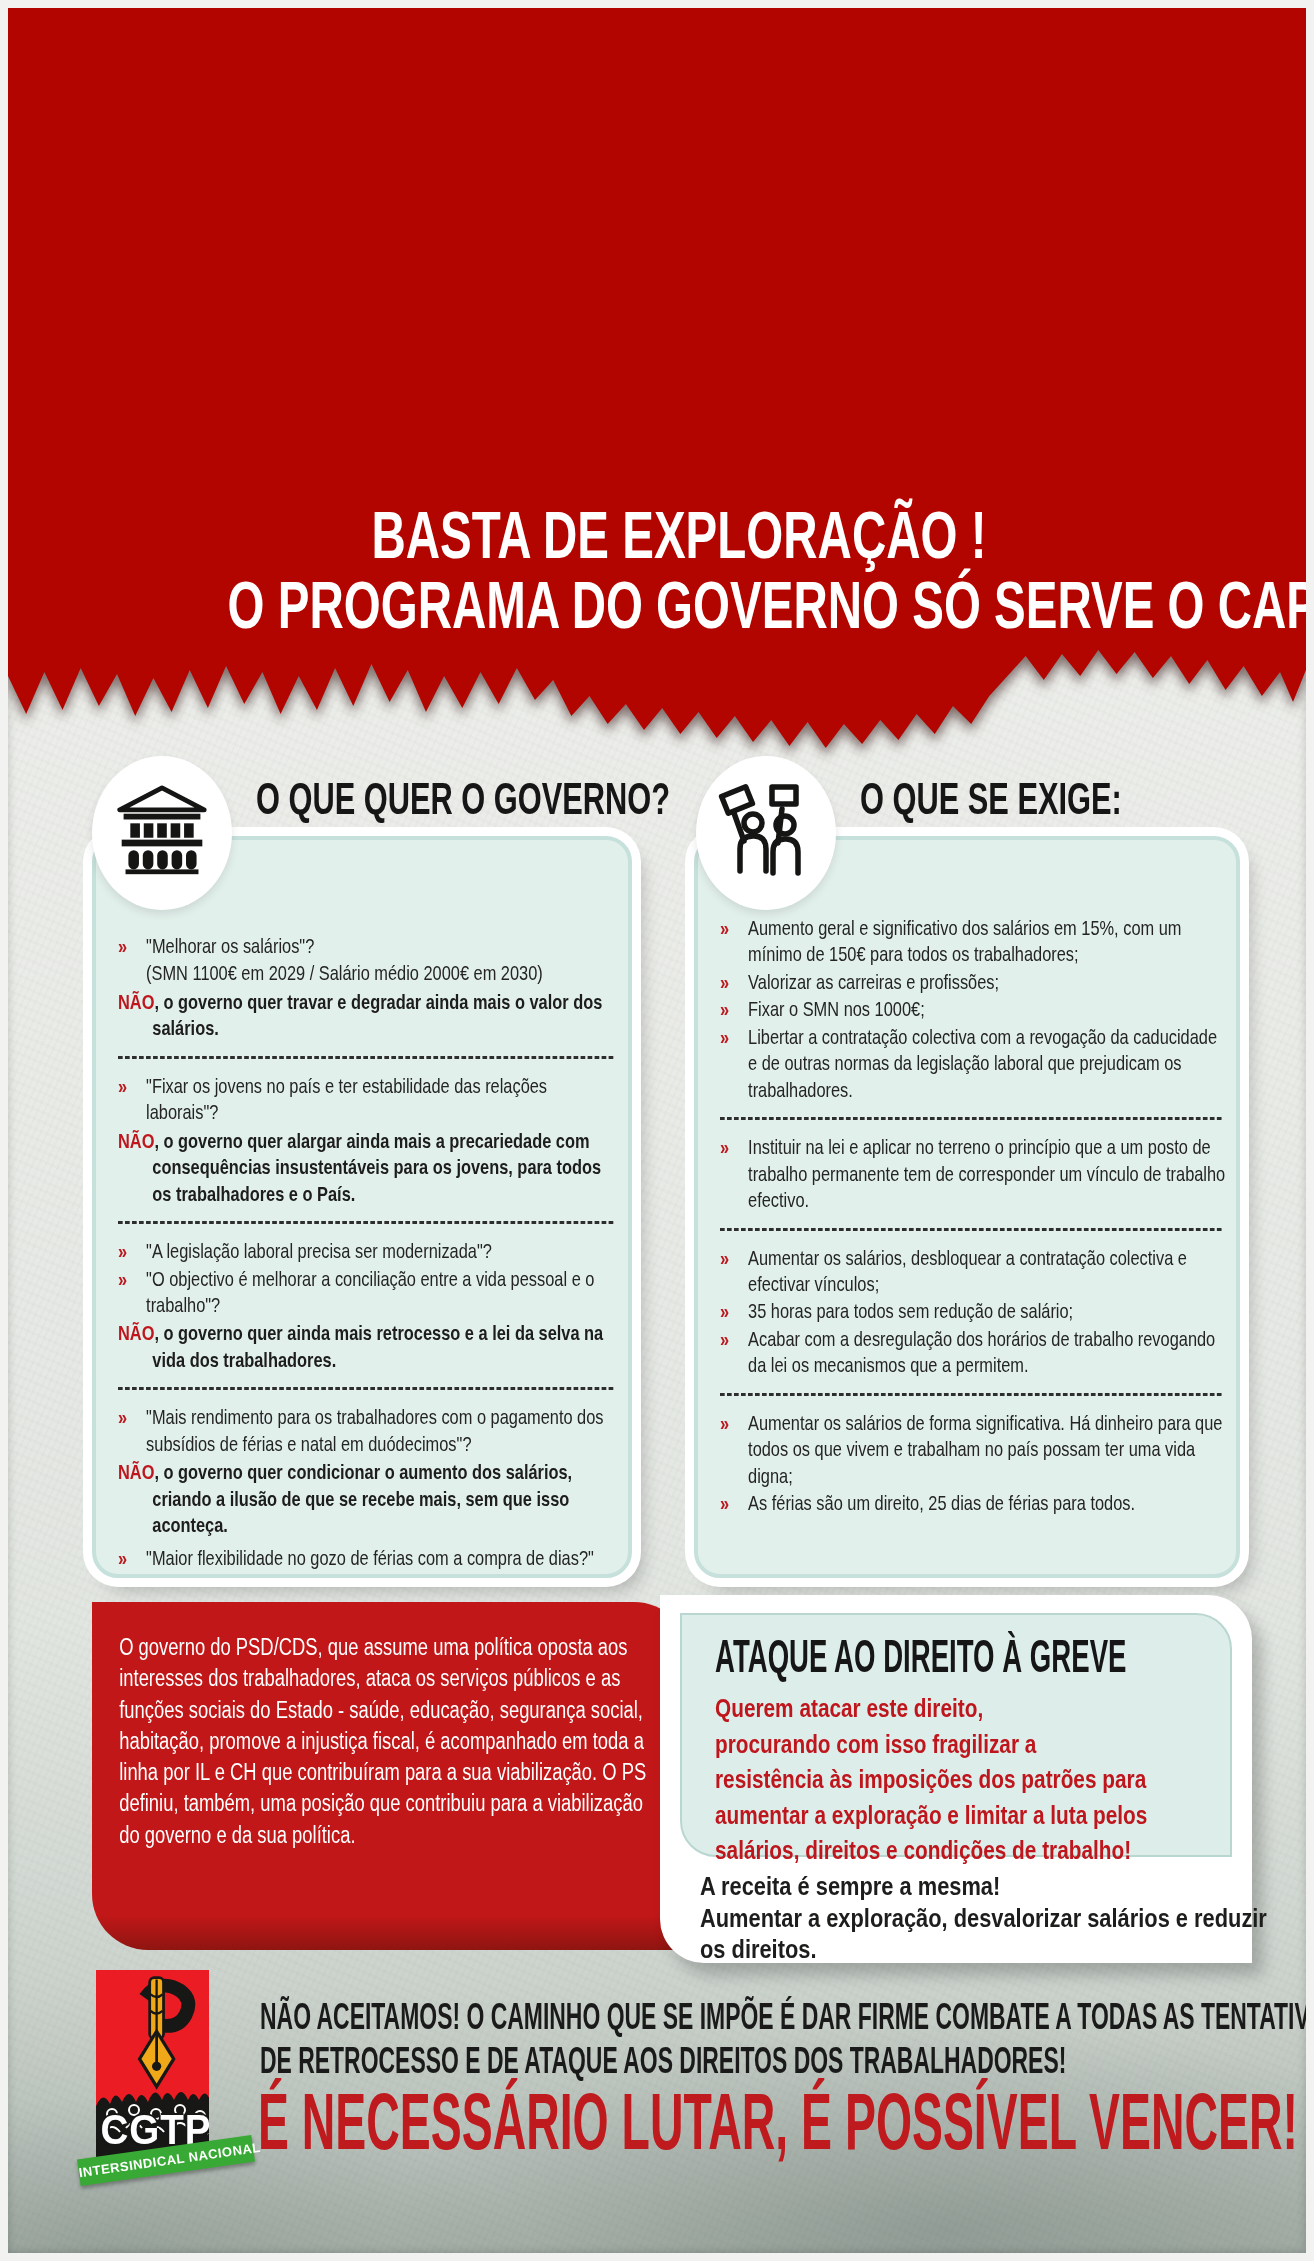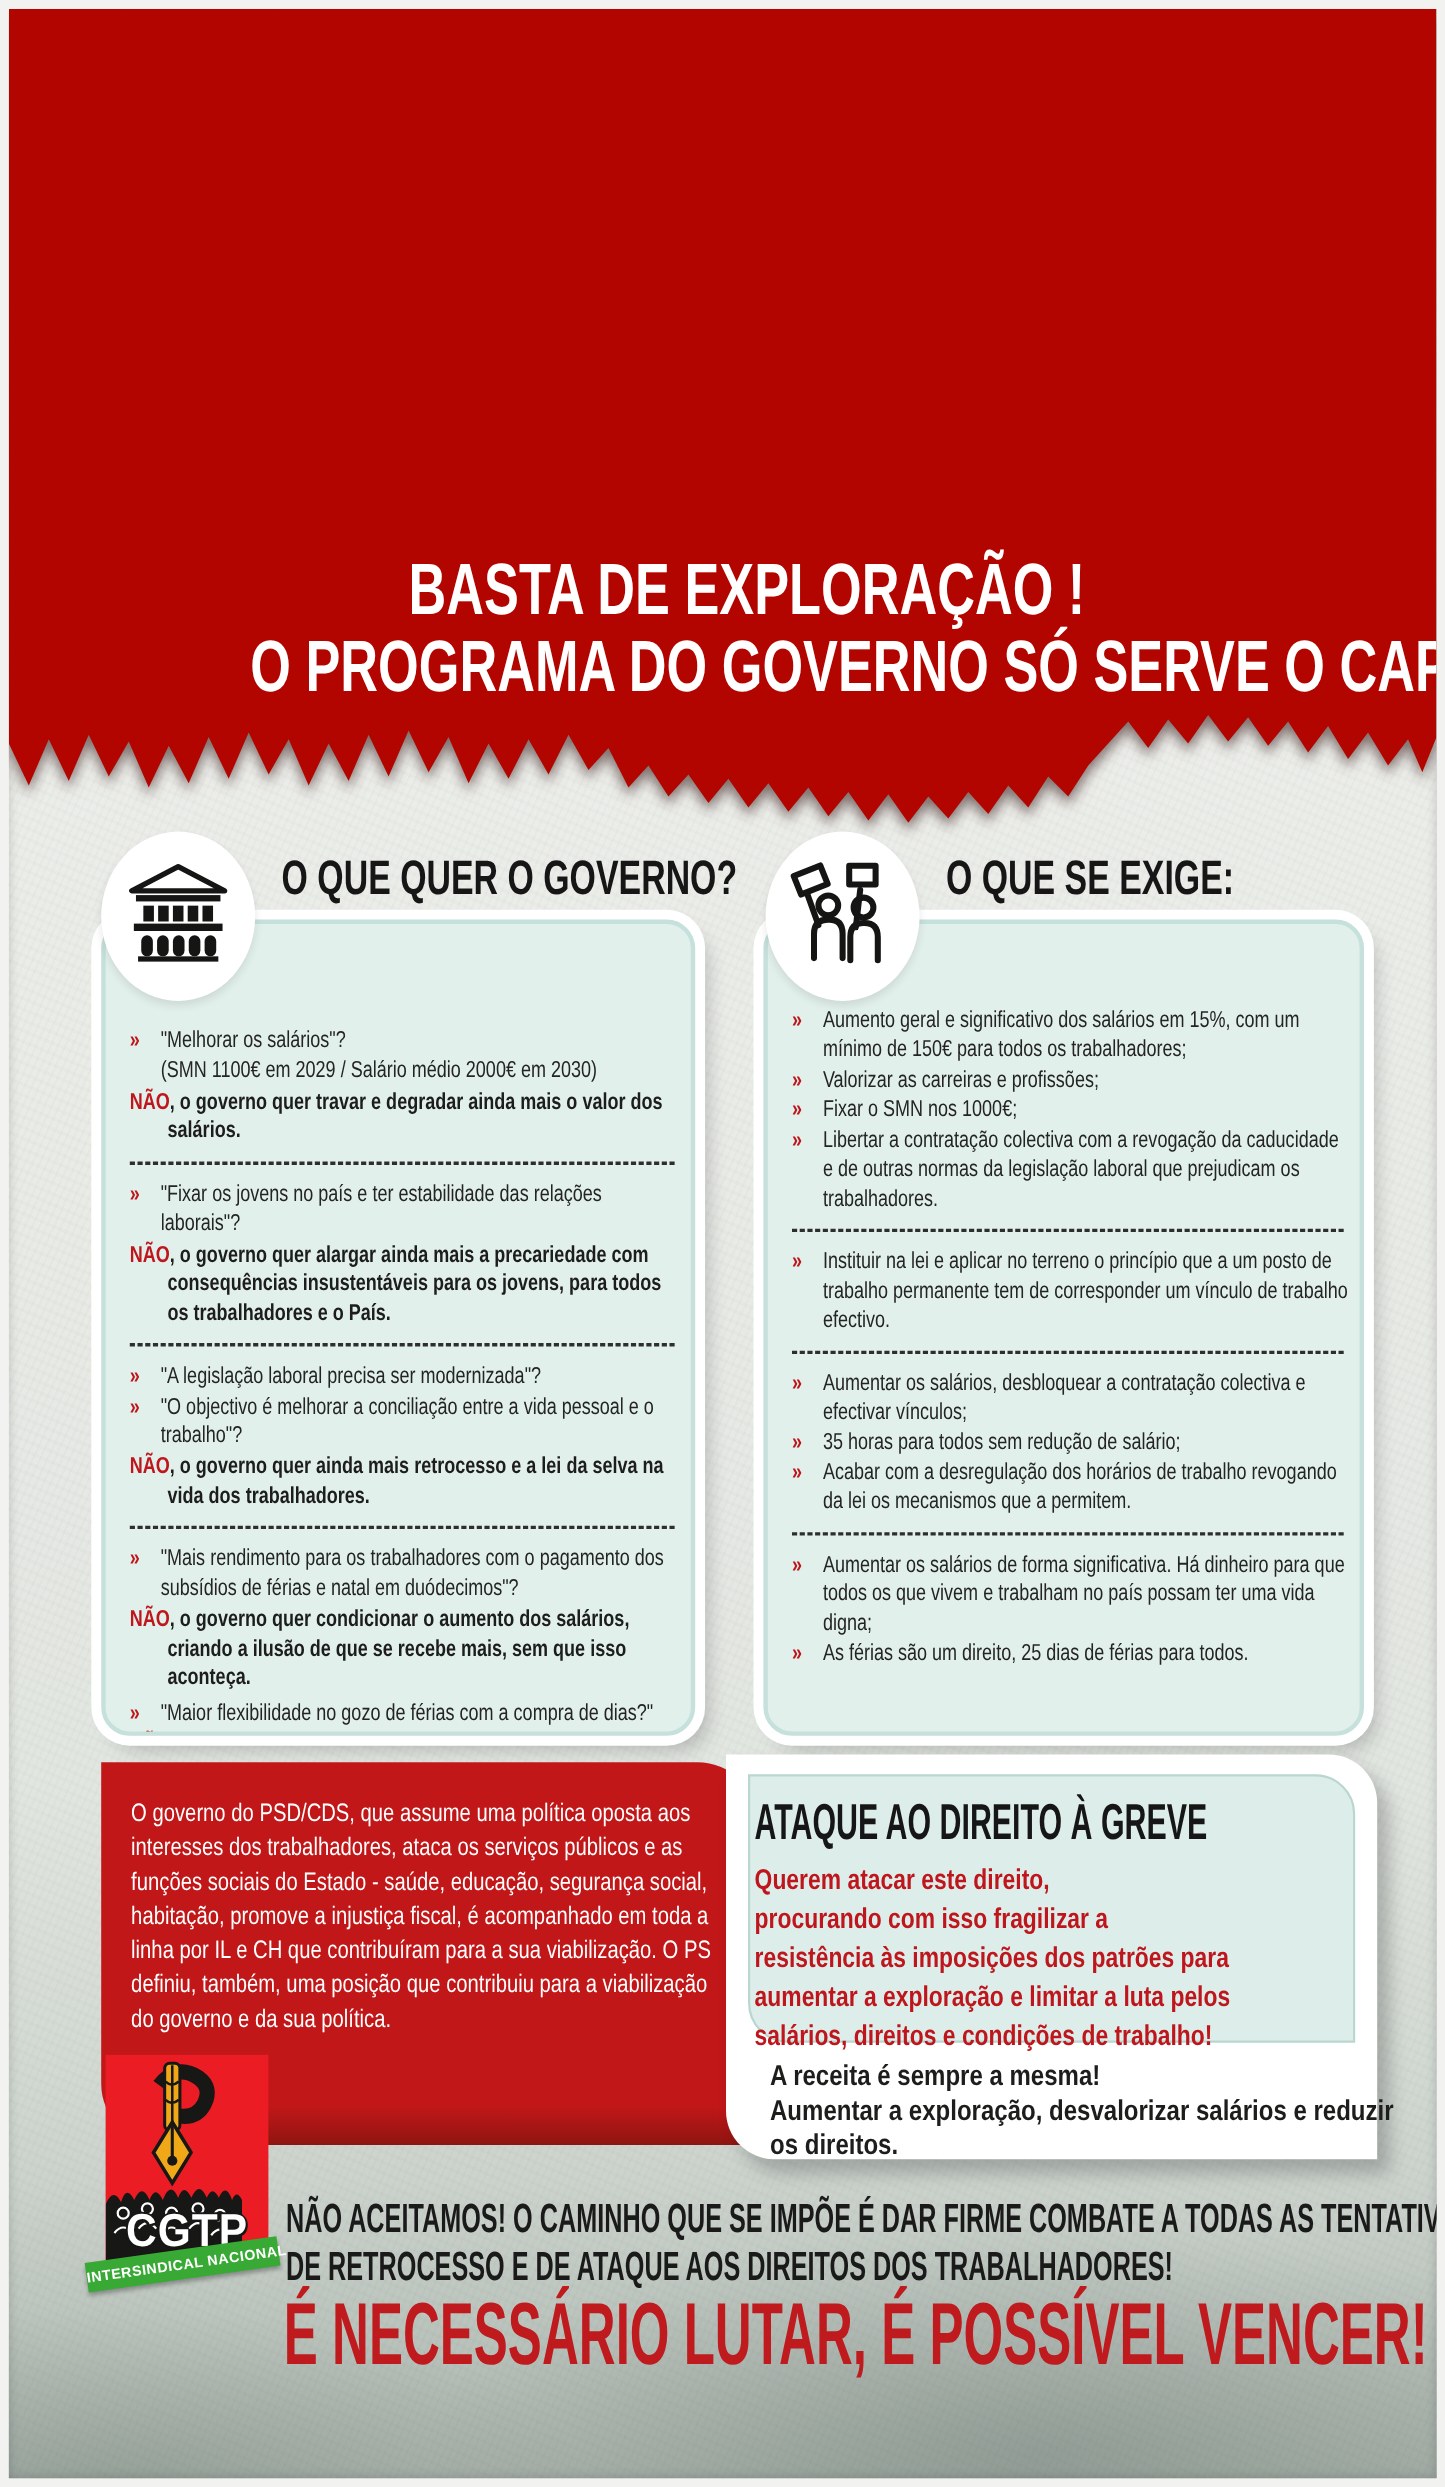"ATAQUE AO DIREITO À GREVE" .strike-teal { padding: 14px 4px -> 14px 33px }
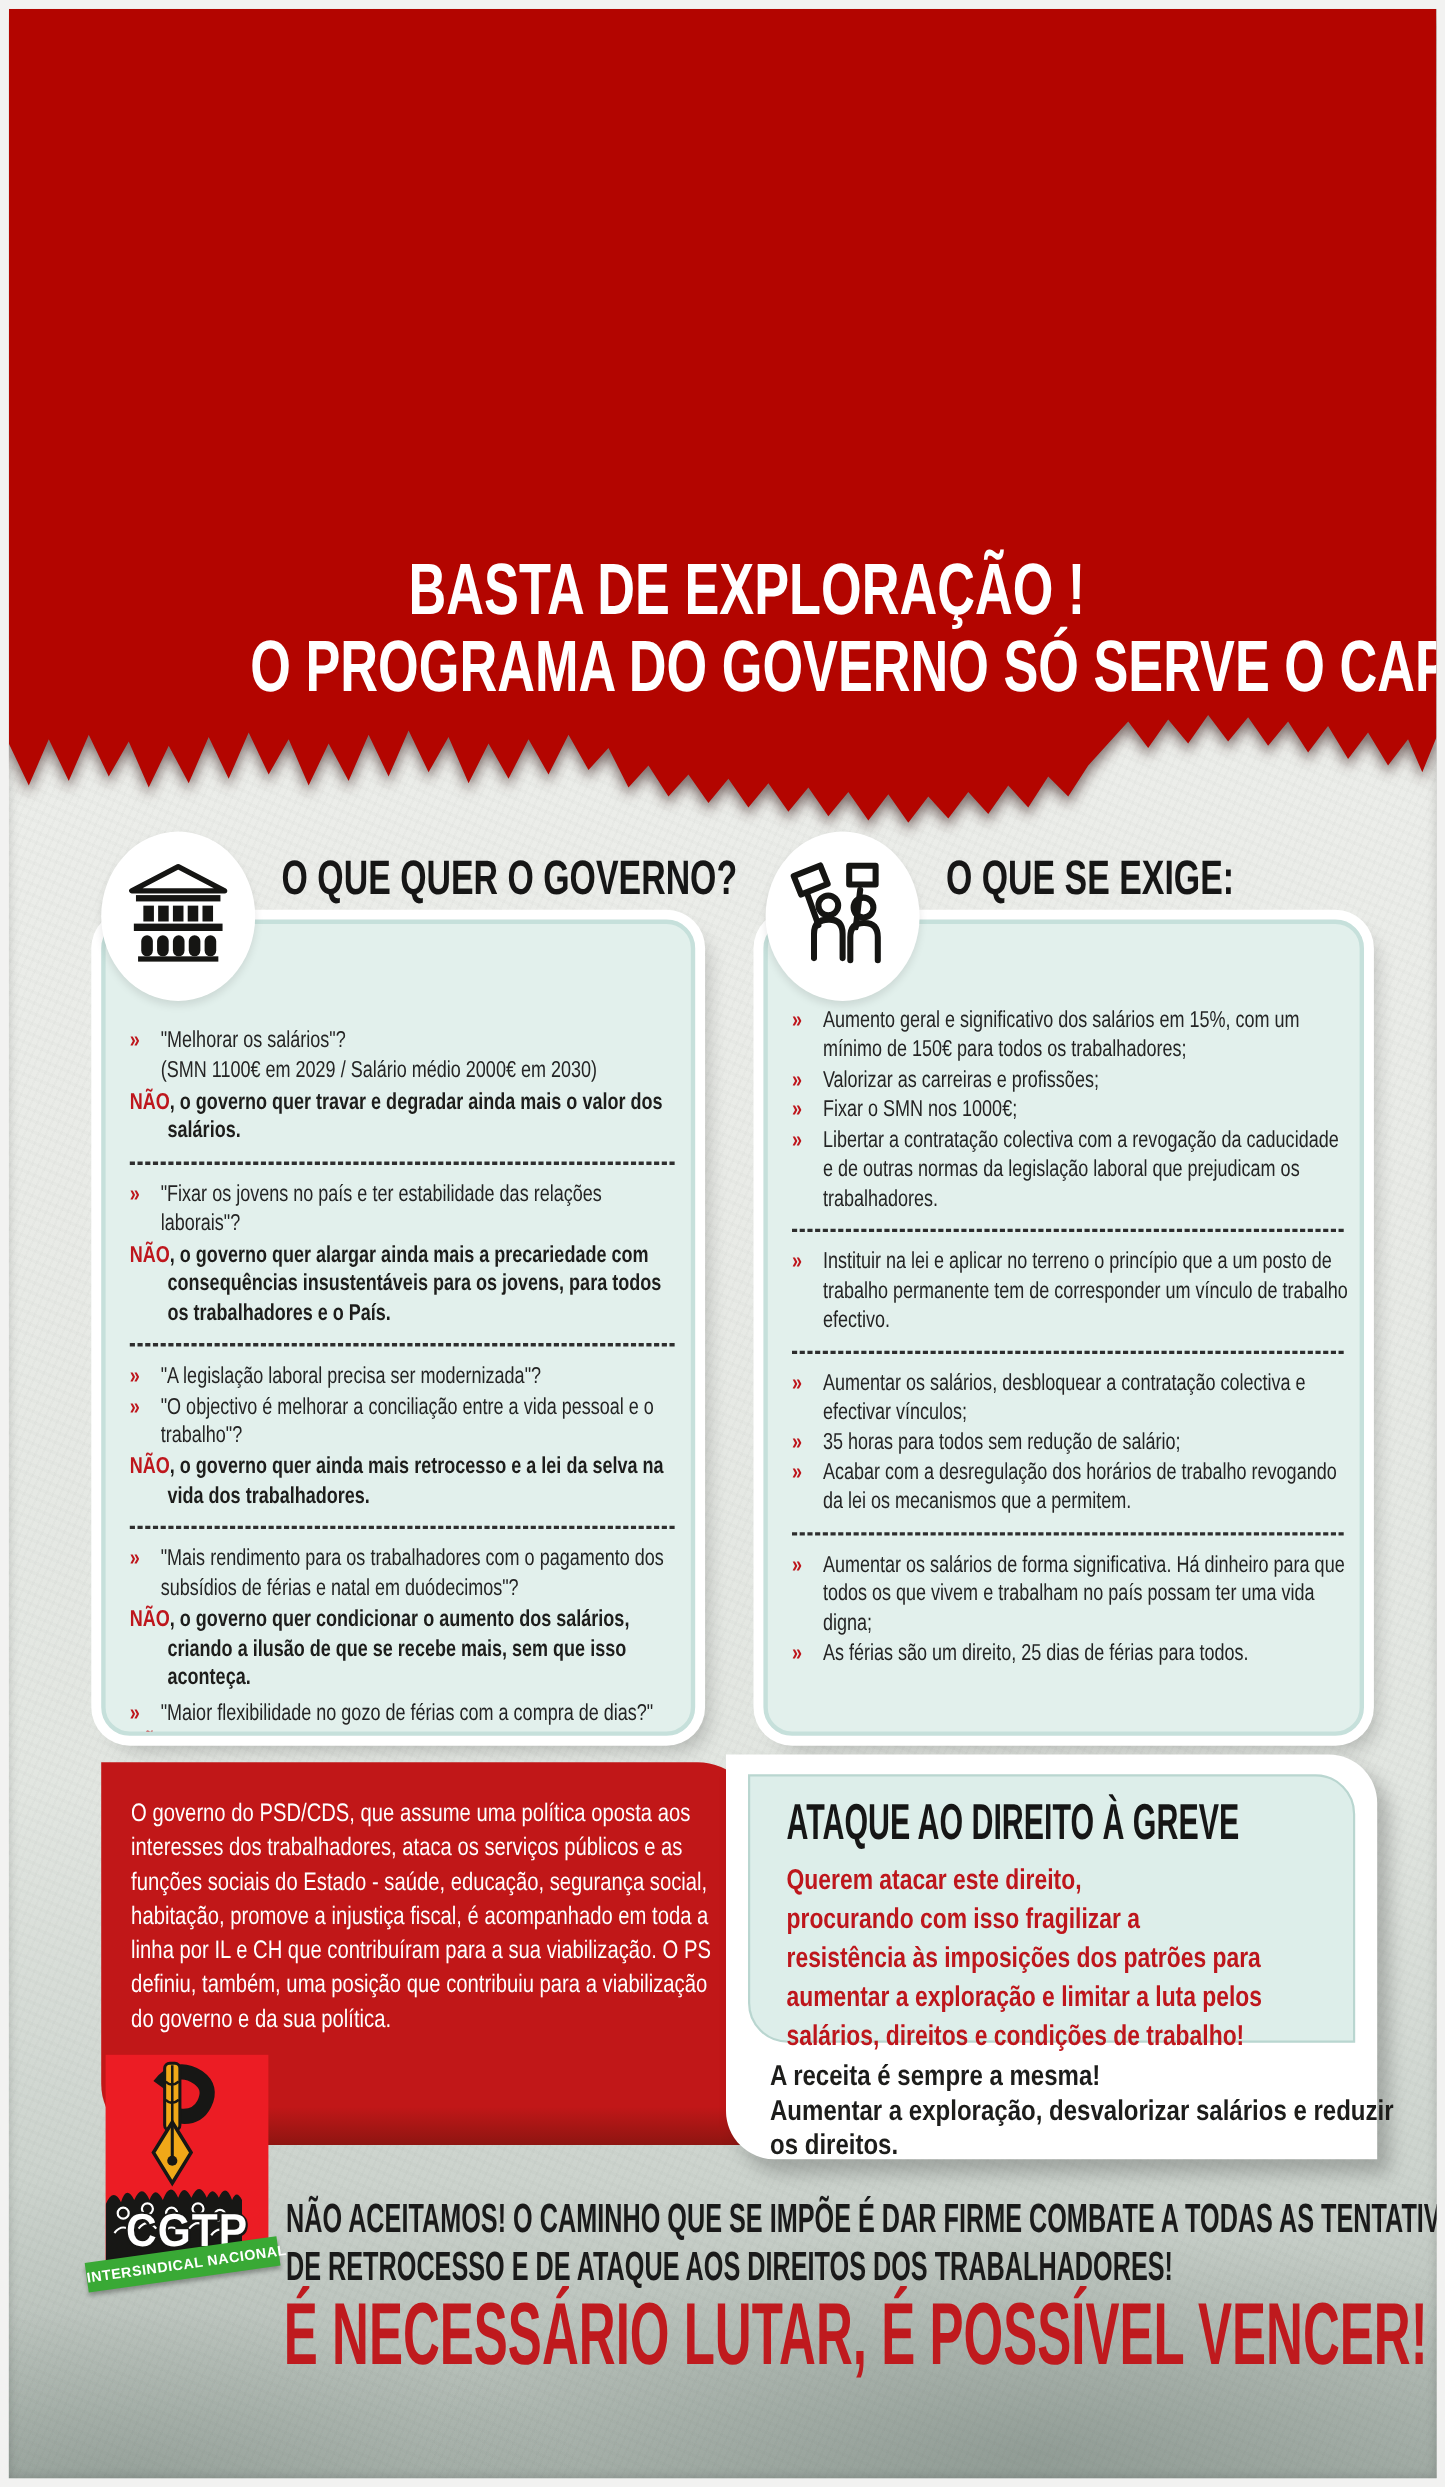"CGTP" .logo { top: 1860px -> 1962px; width: 148px -> 113px }
